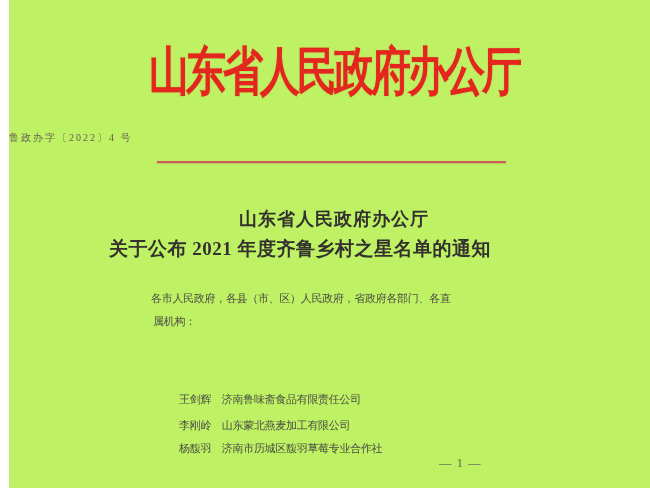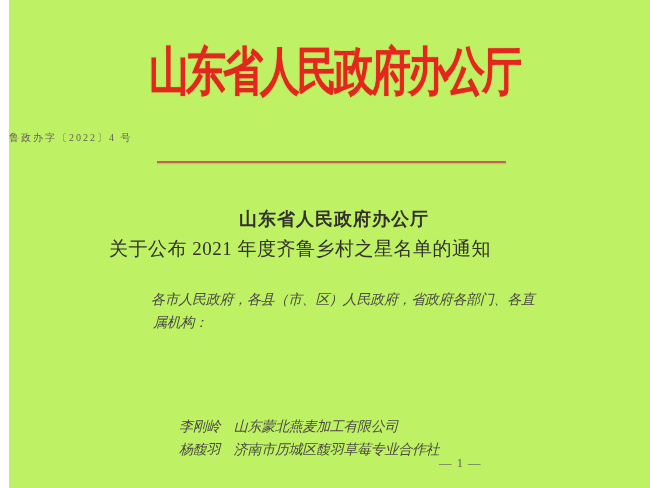"关于公布 2021 年度齐鲁乡村之星名单的通知" .title-line2 { font-weight: normal -> bold }
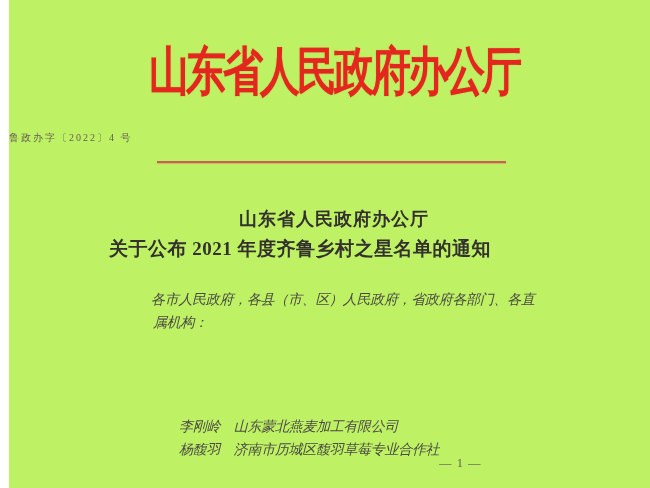"各市人民政府，各县（市、区）人民政府，省政府各部门、各直" .body-line { font-size: 14px -> 11px; font-style: italic -> none }
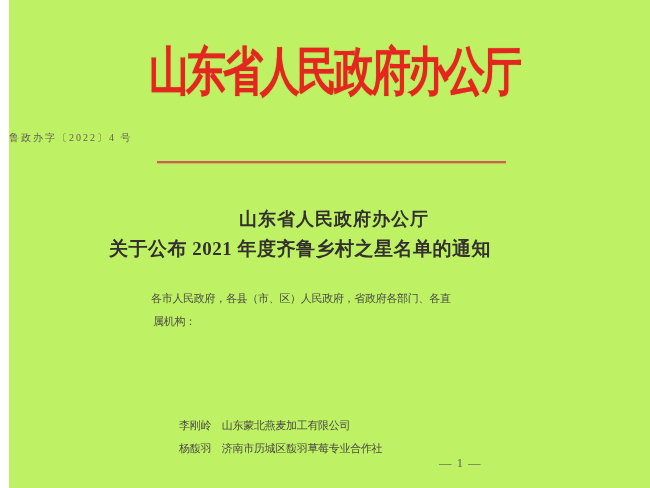"王剑辉 济南鲁味斋食品有限责任公司" div.body-line { html: none -> <div>王剑辉 济南鲁味斋食品有限责任公司</div> }
